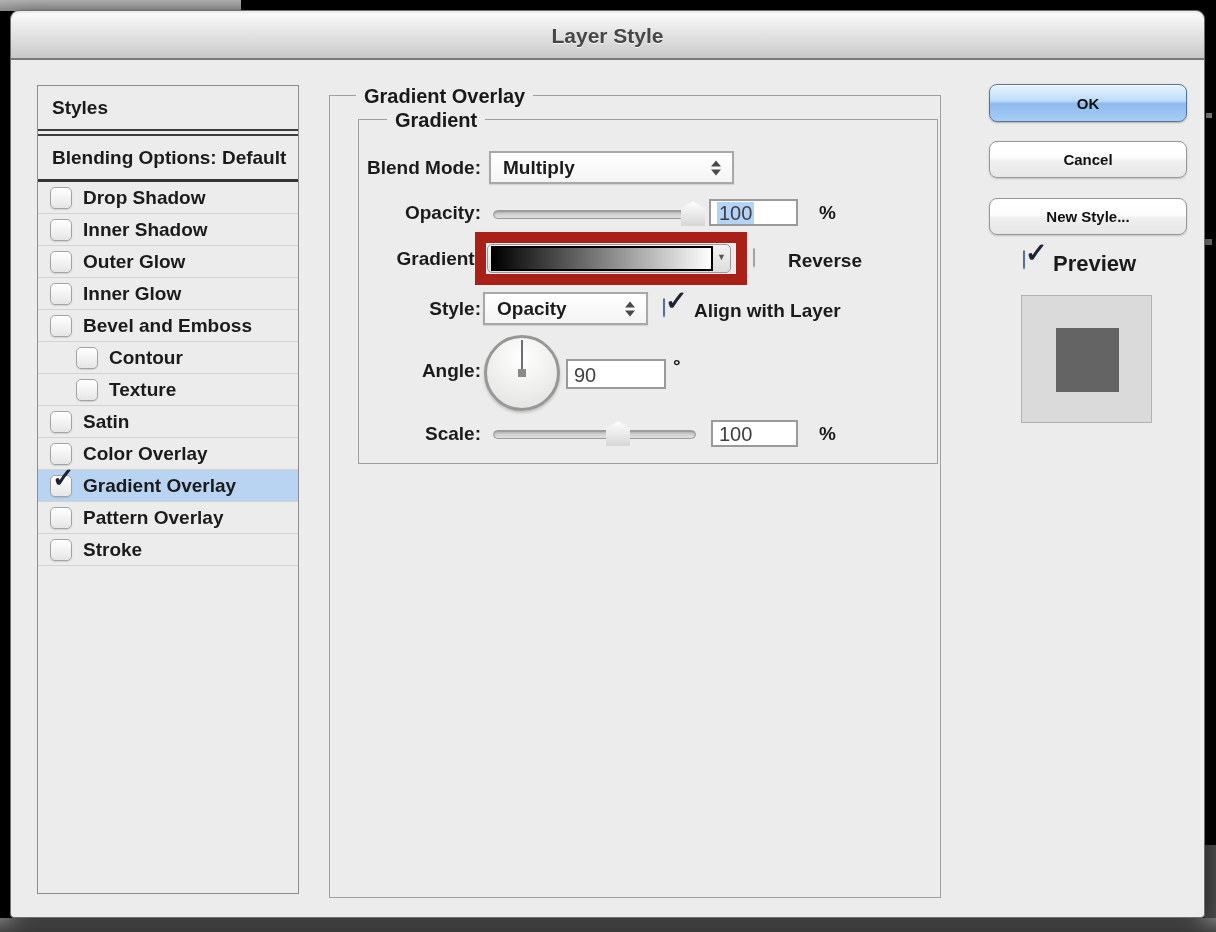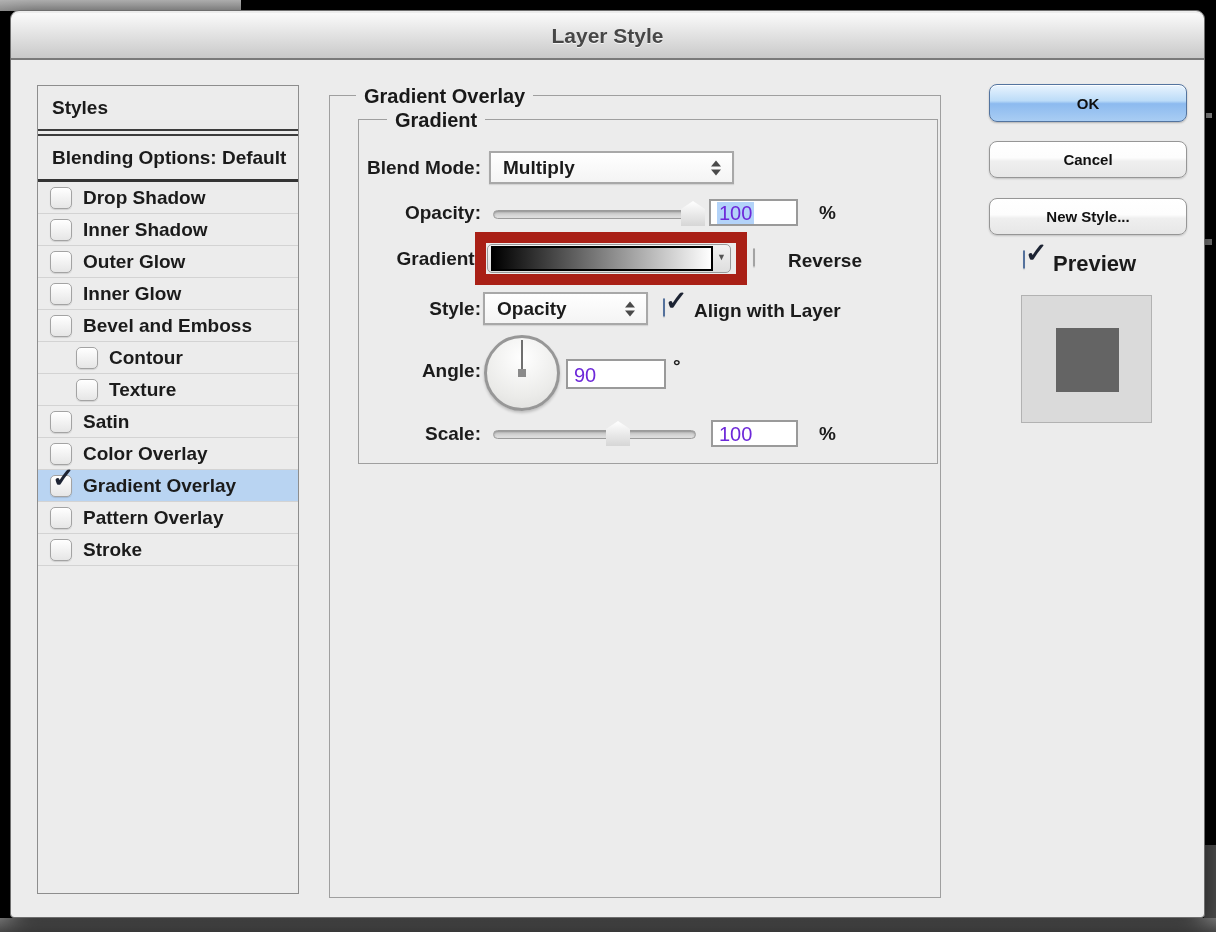"100" .vfield { color: #6d28d9 -> #404040 }
